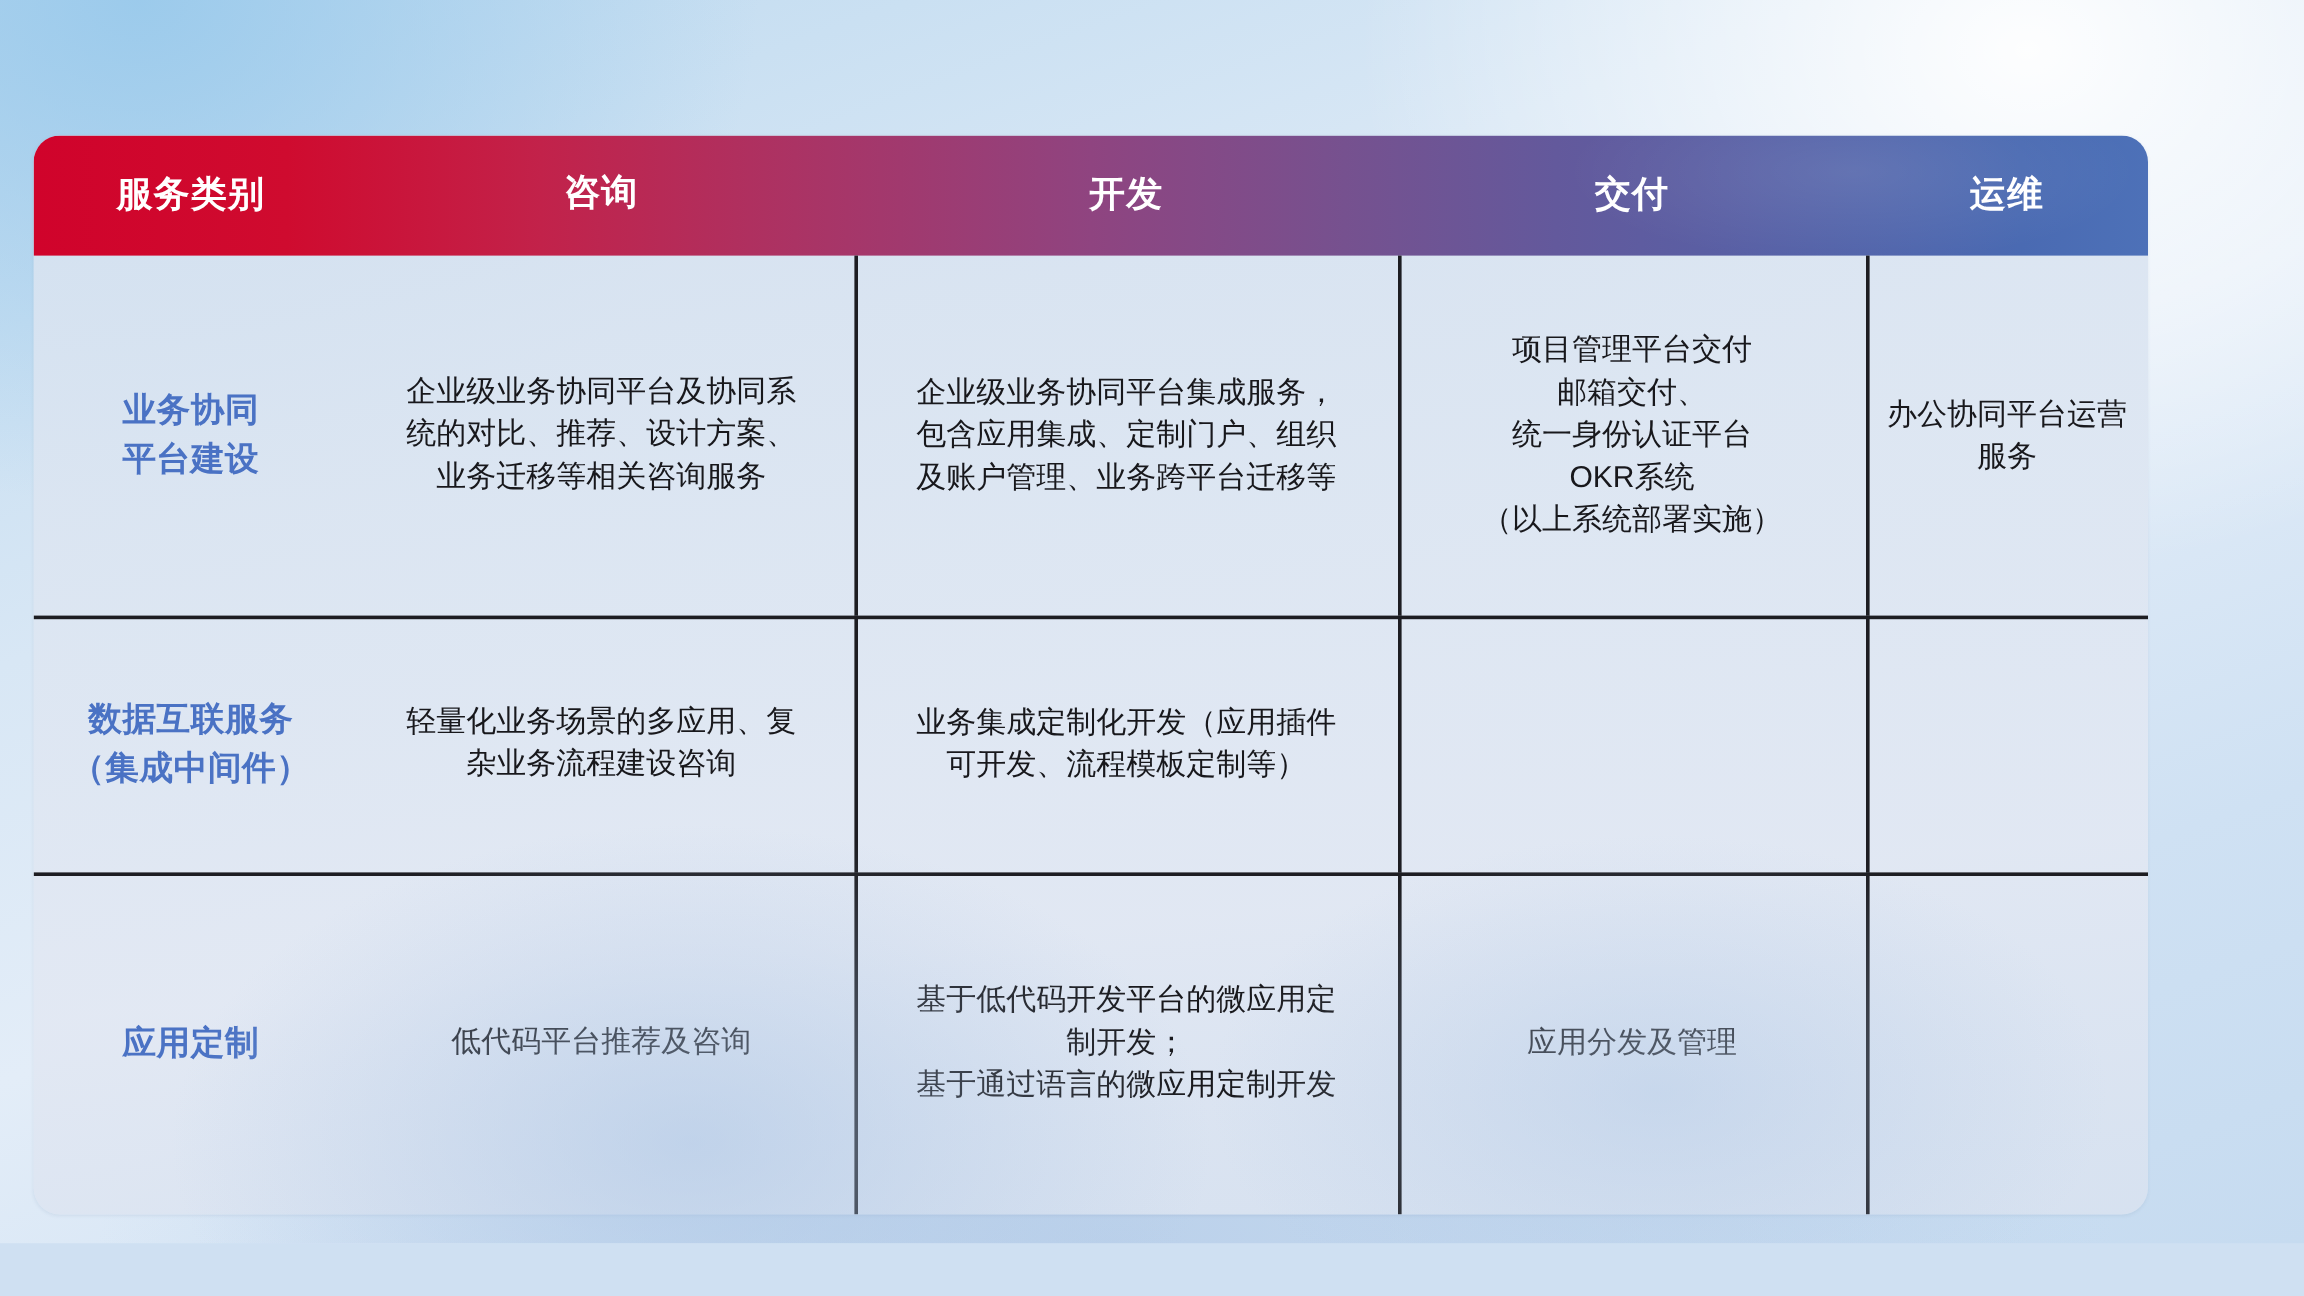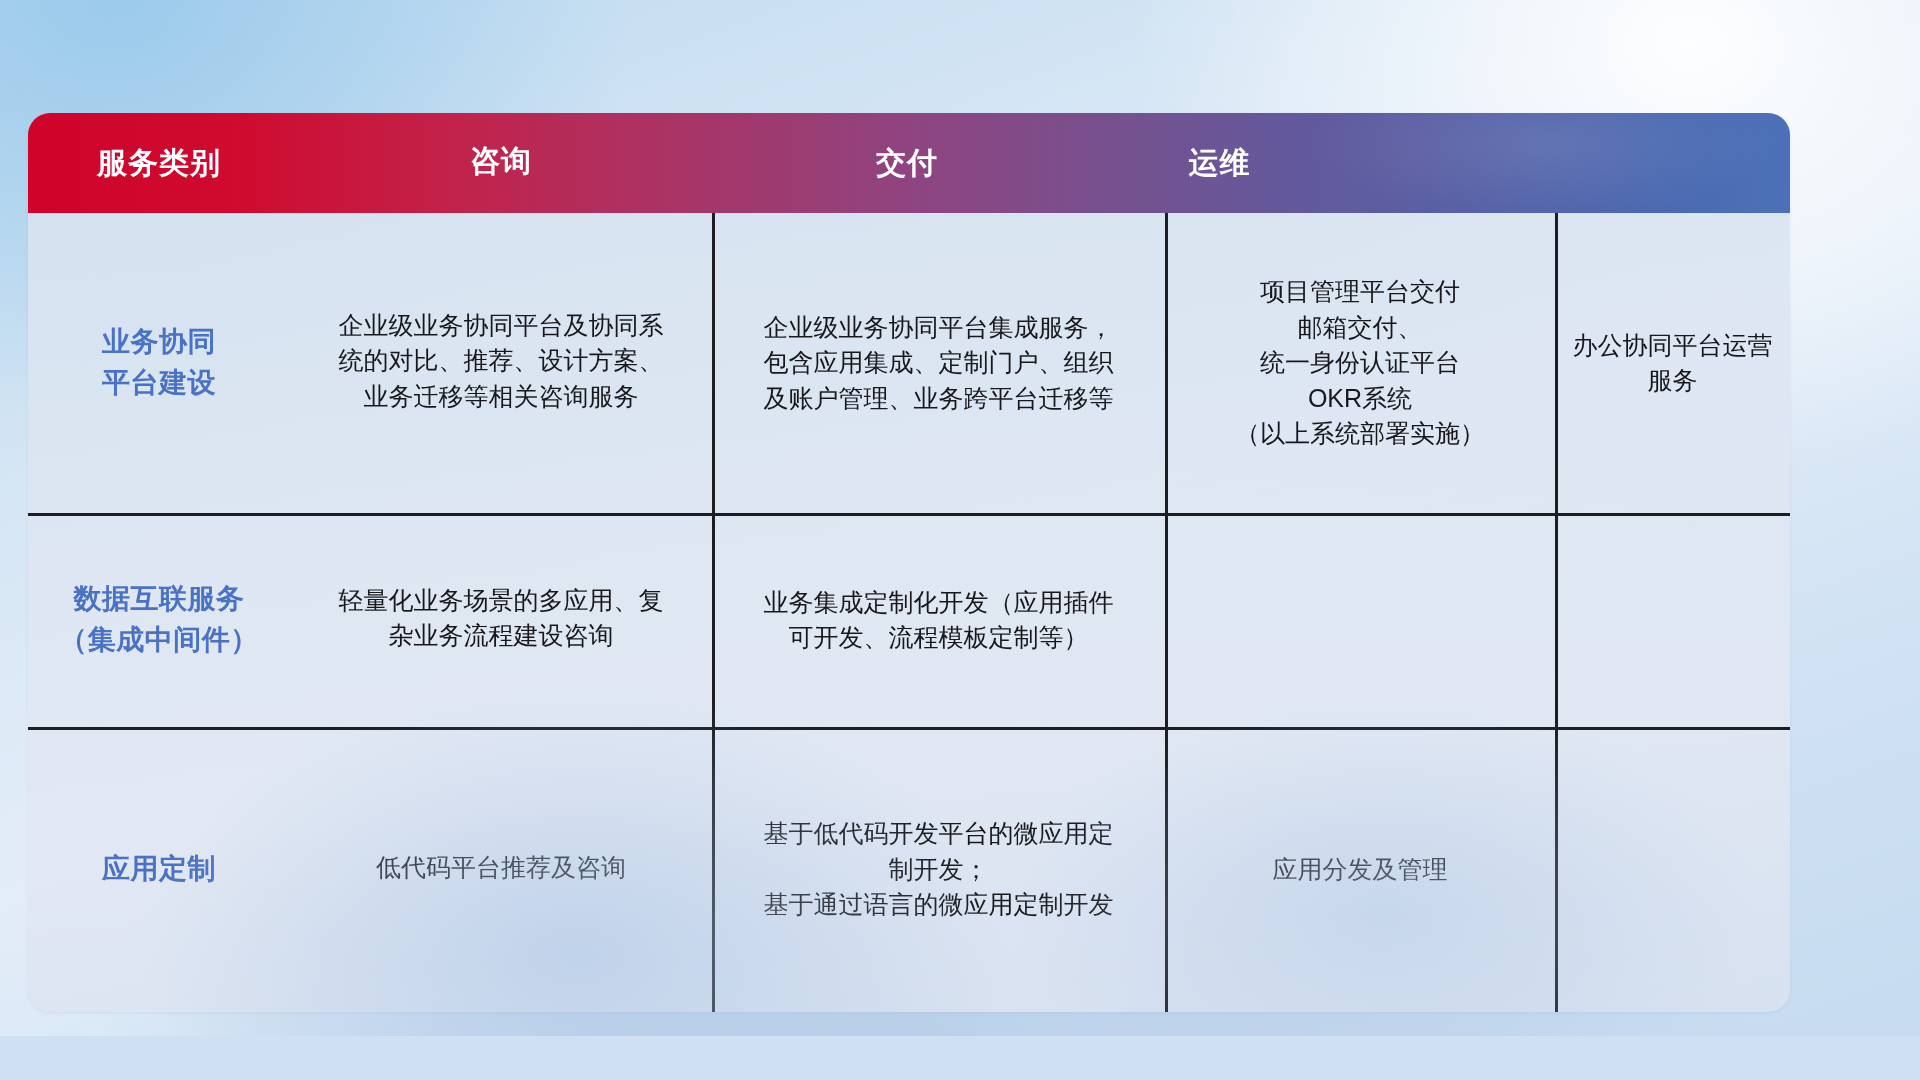"开发" div.th { html: none -> <div>开发</div> }
